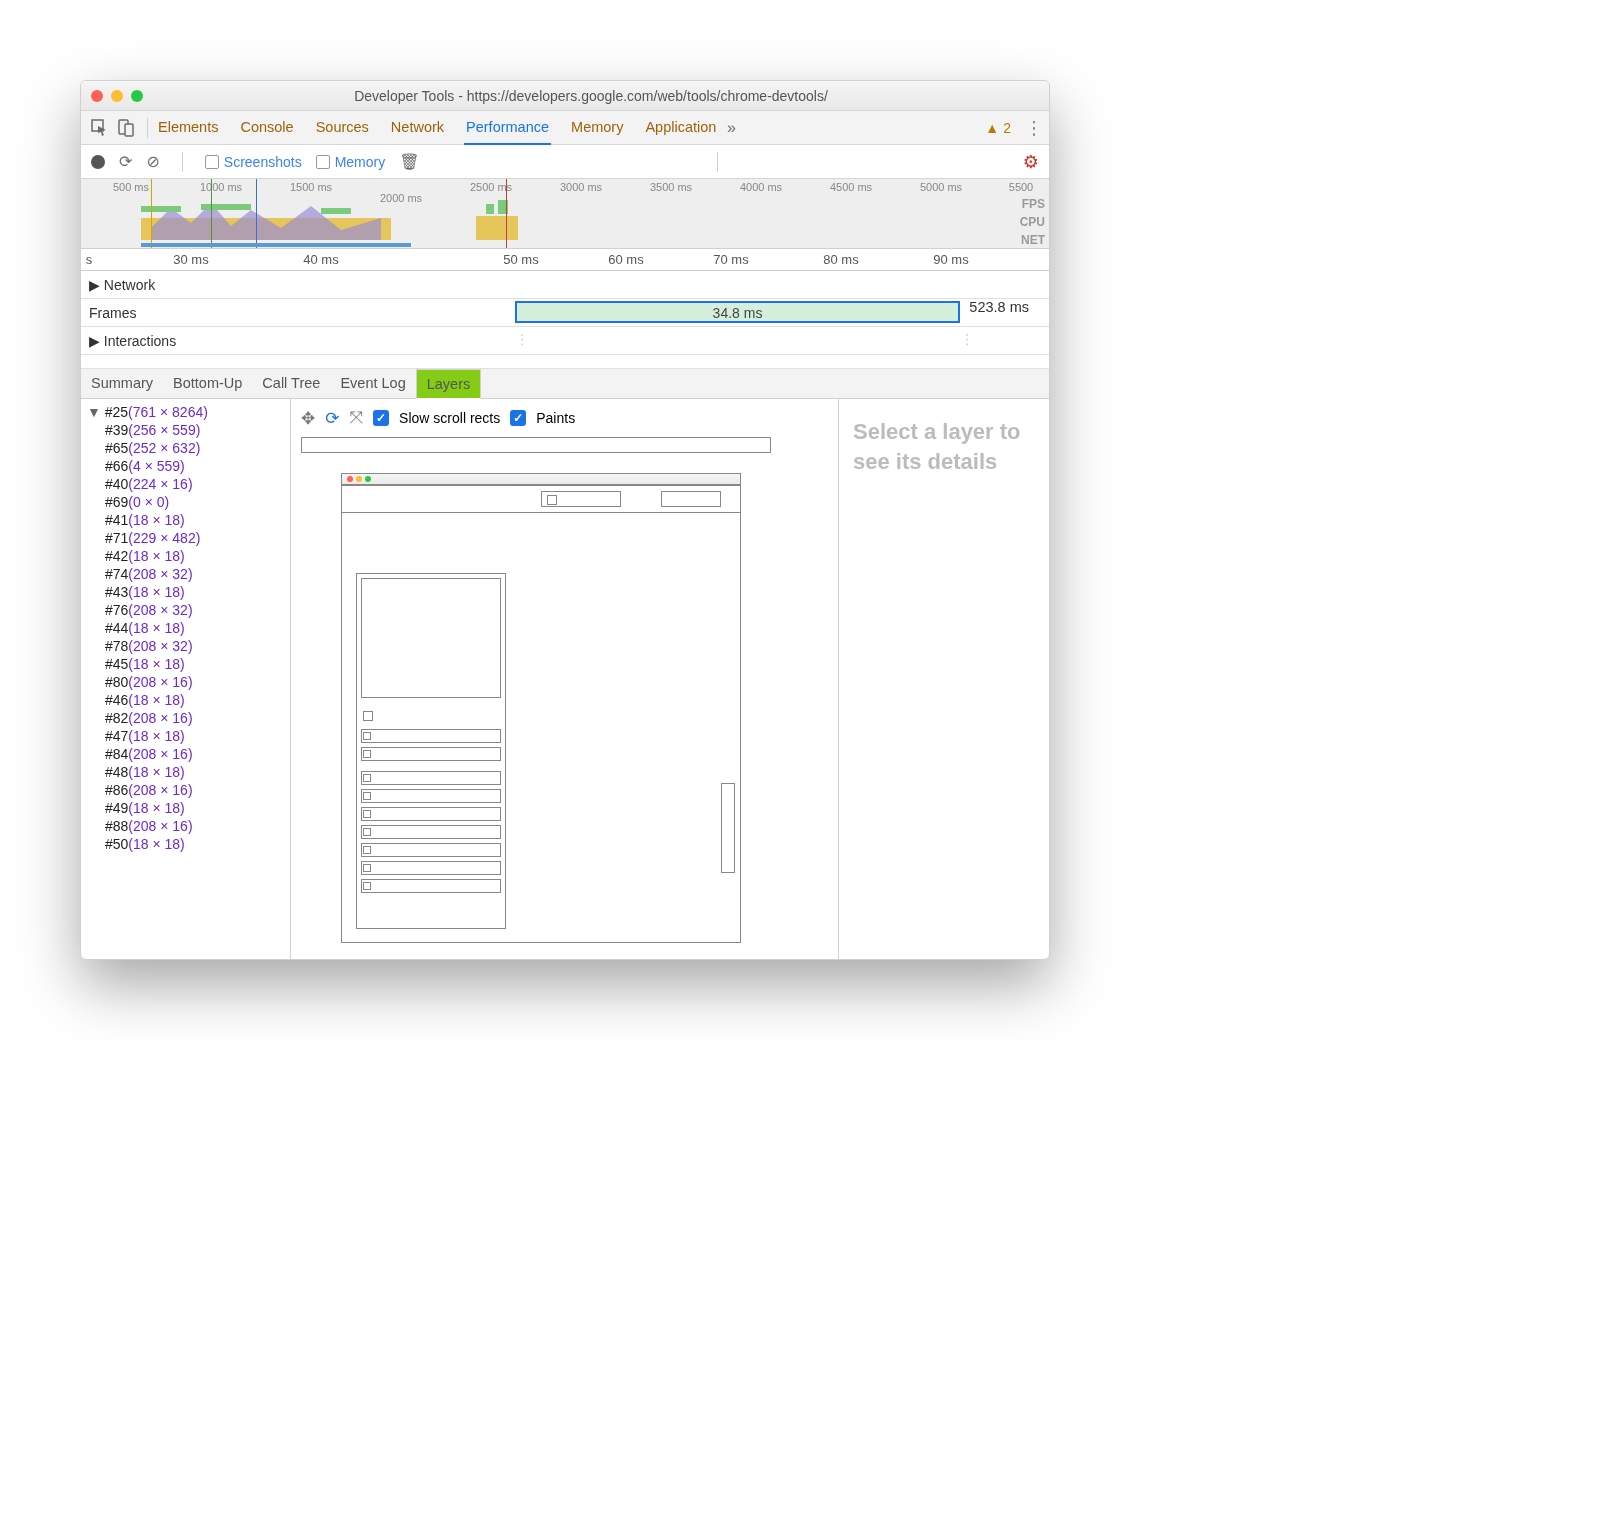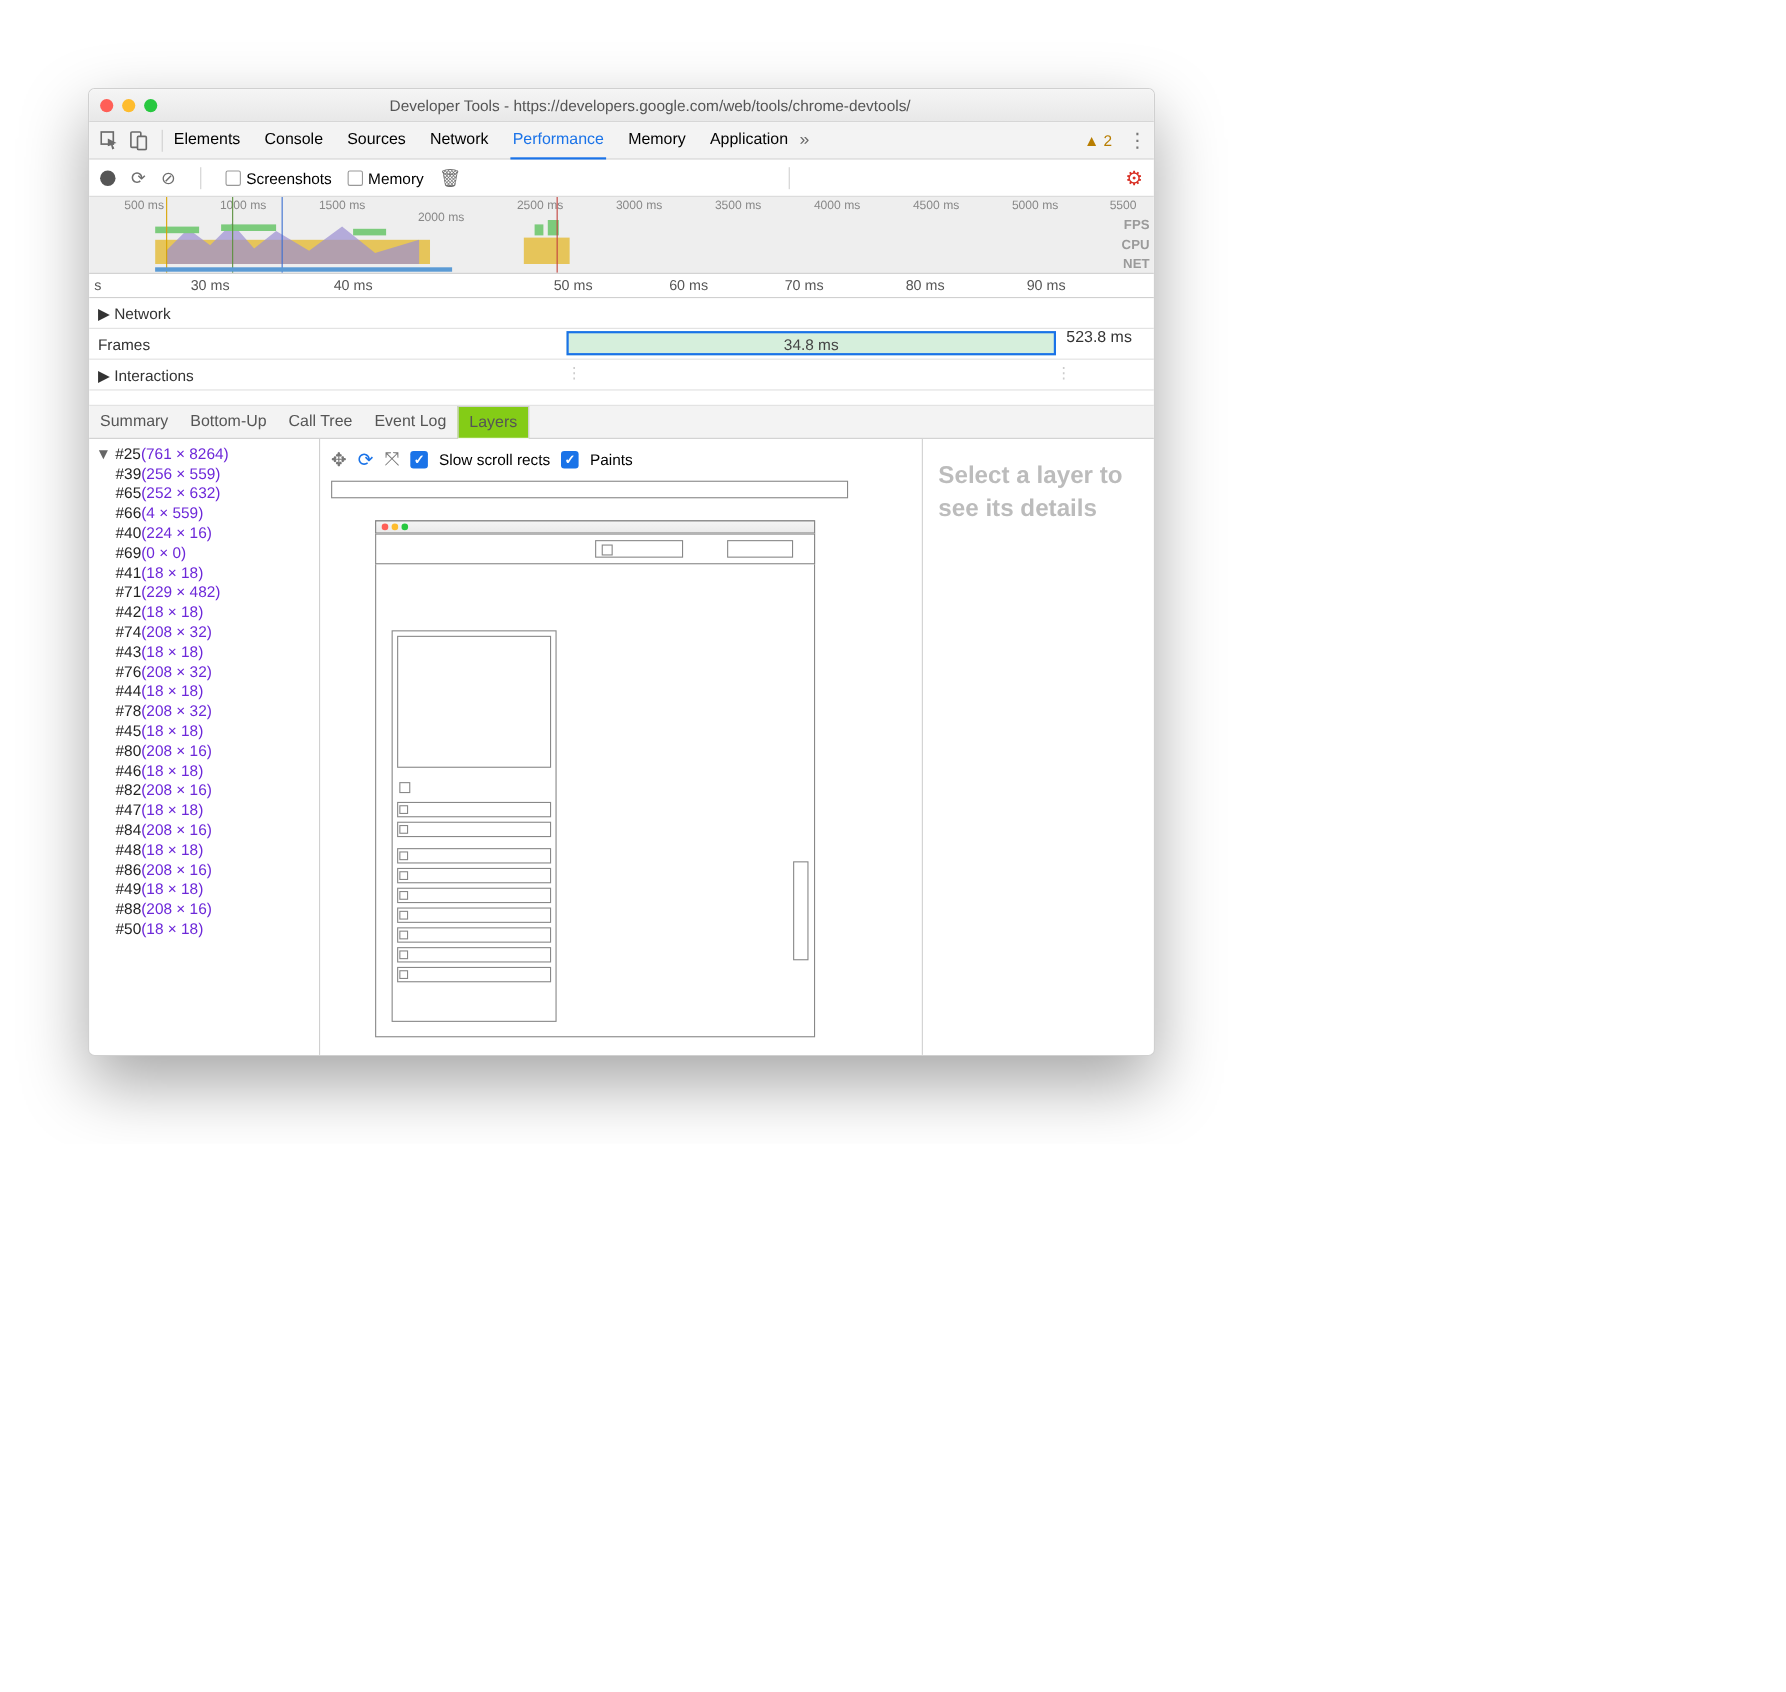"Elements" .tab { color: #000000 -> #a16207 }
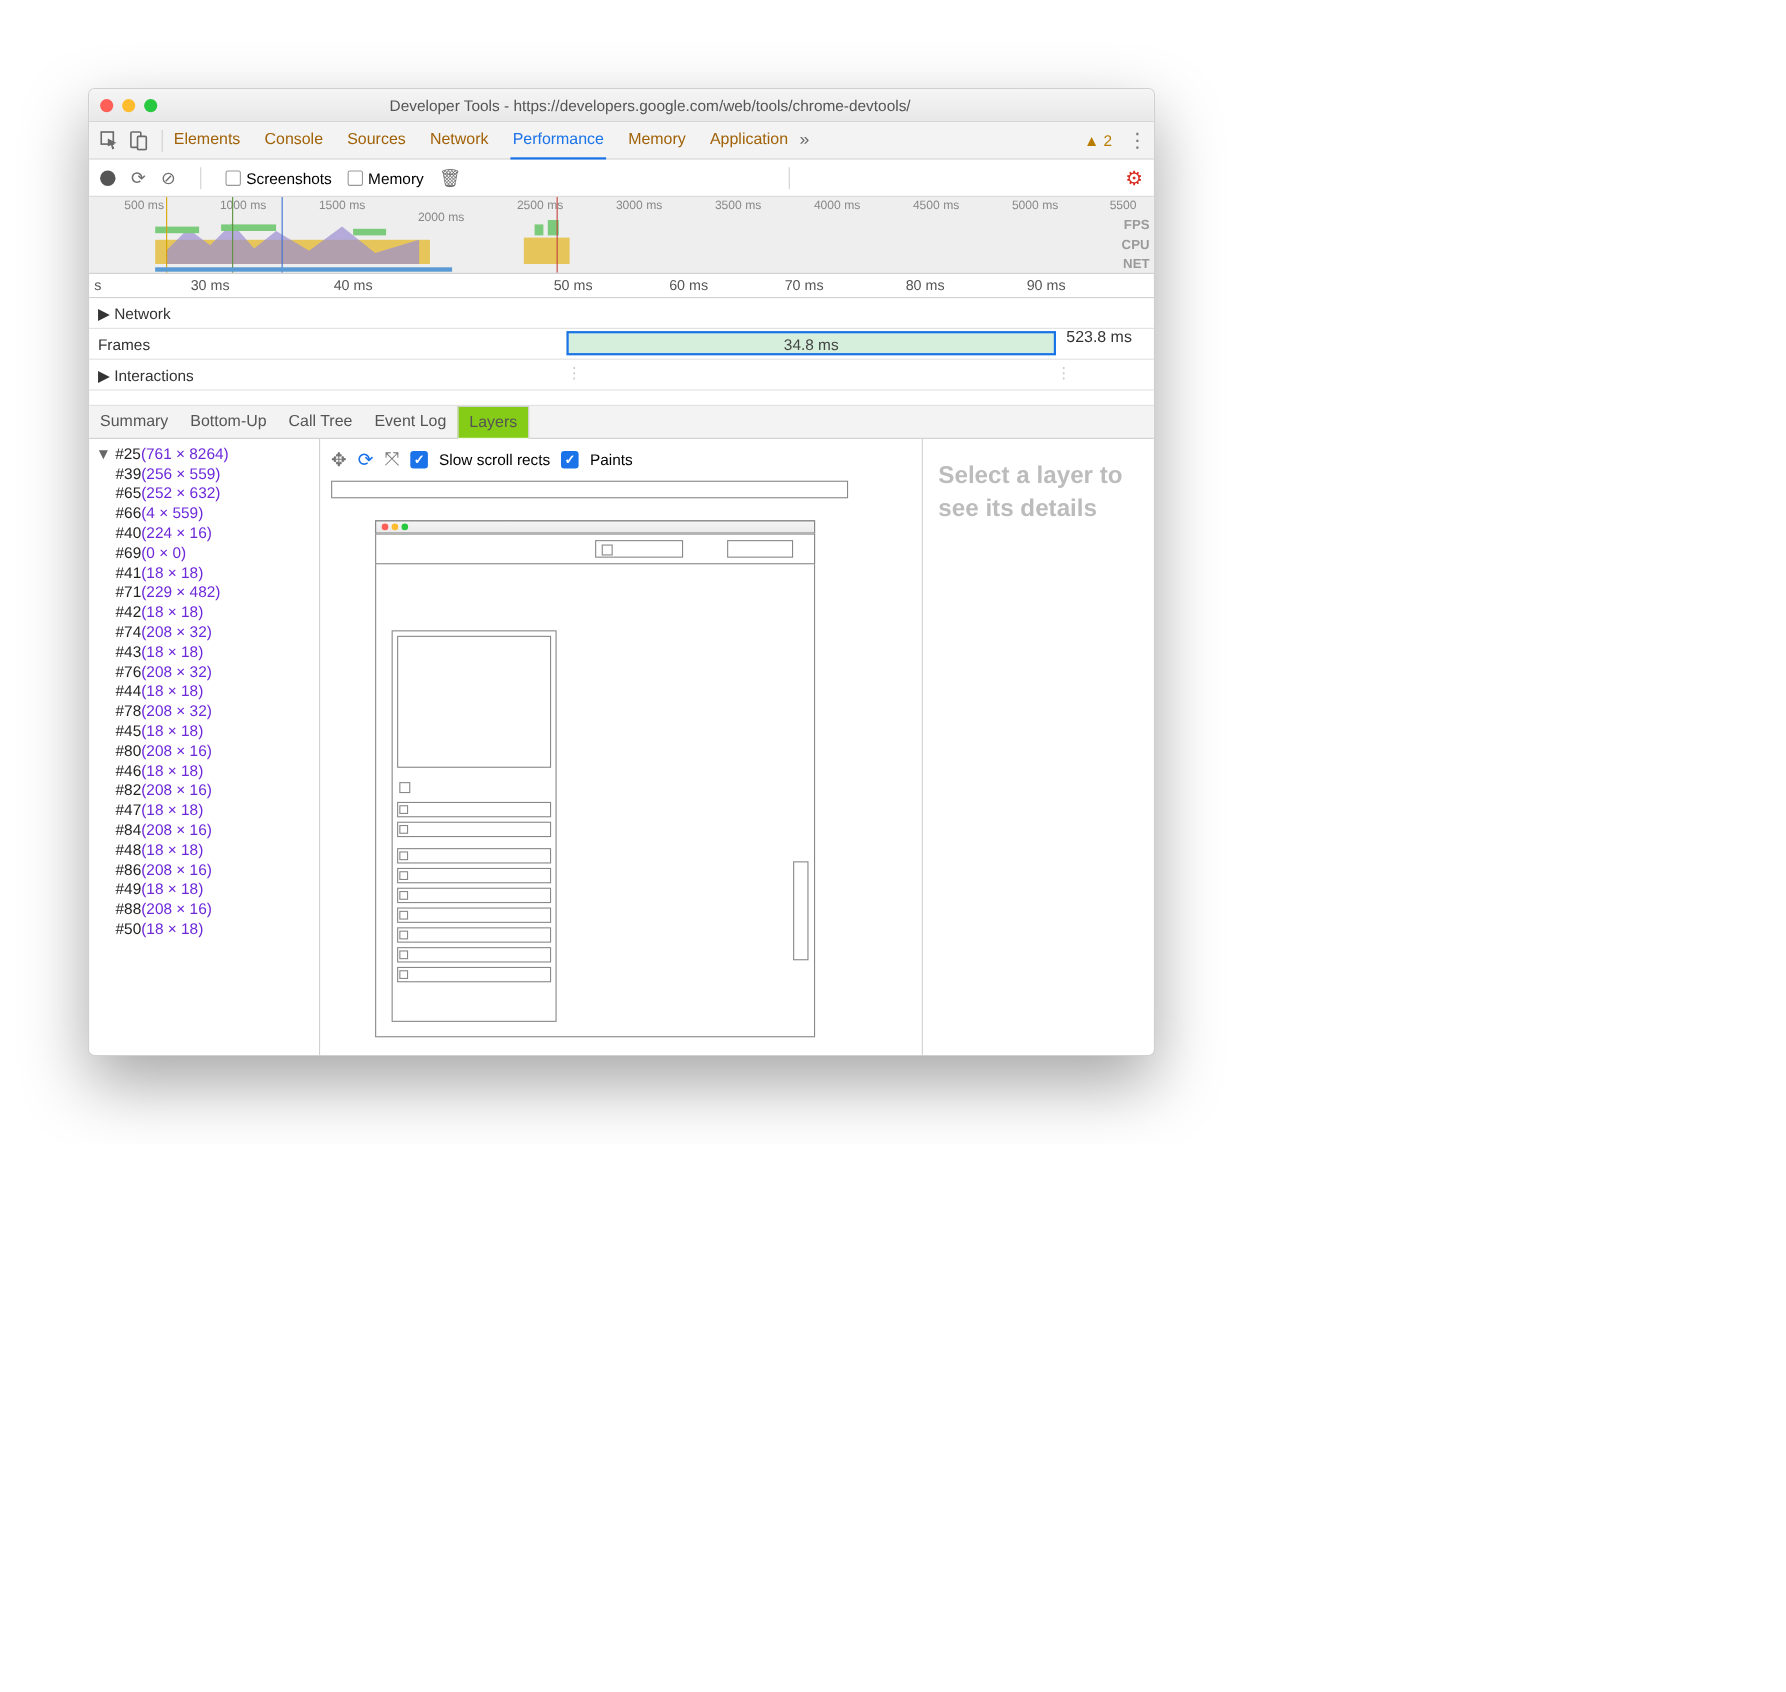"Screenshots" .chk { color: #000000 -> #3b82f6 }
